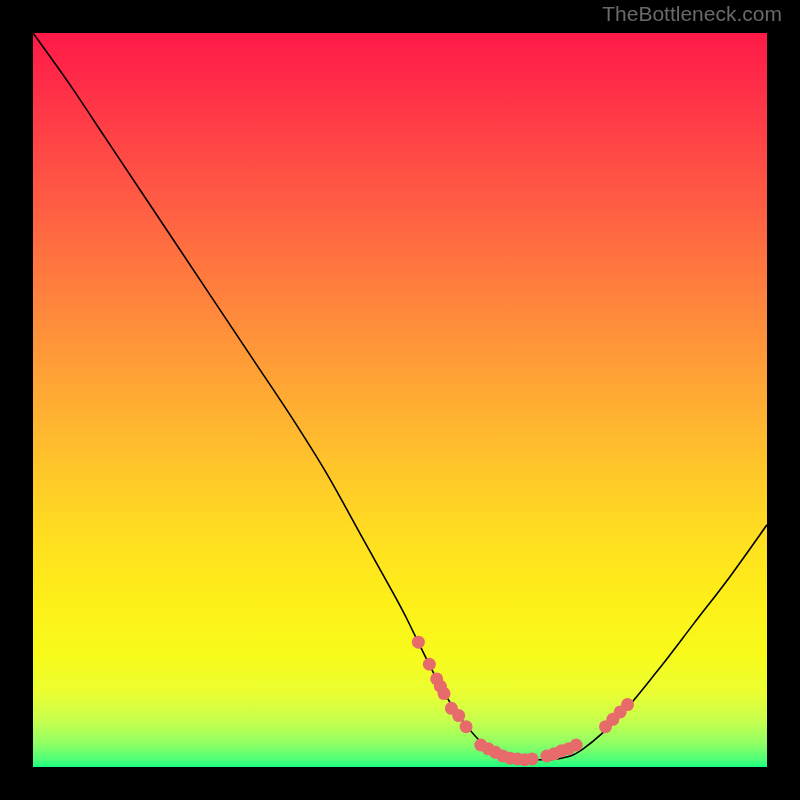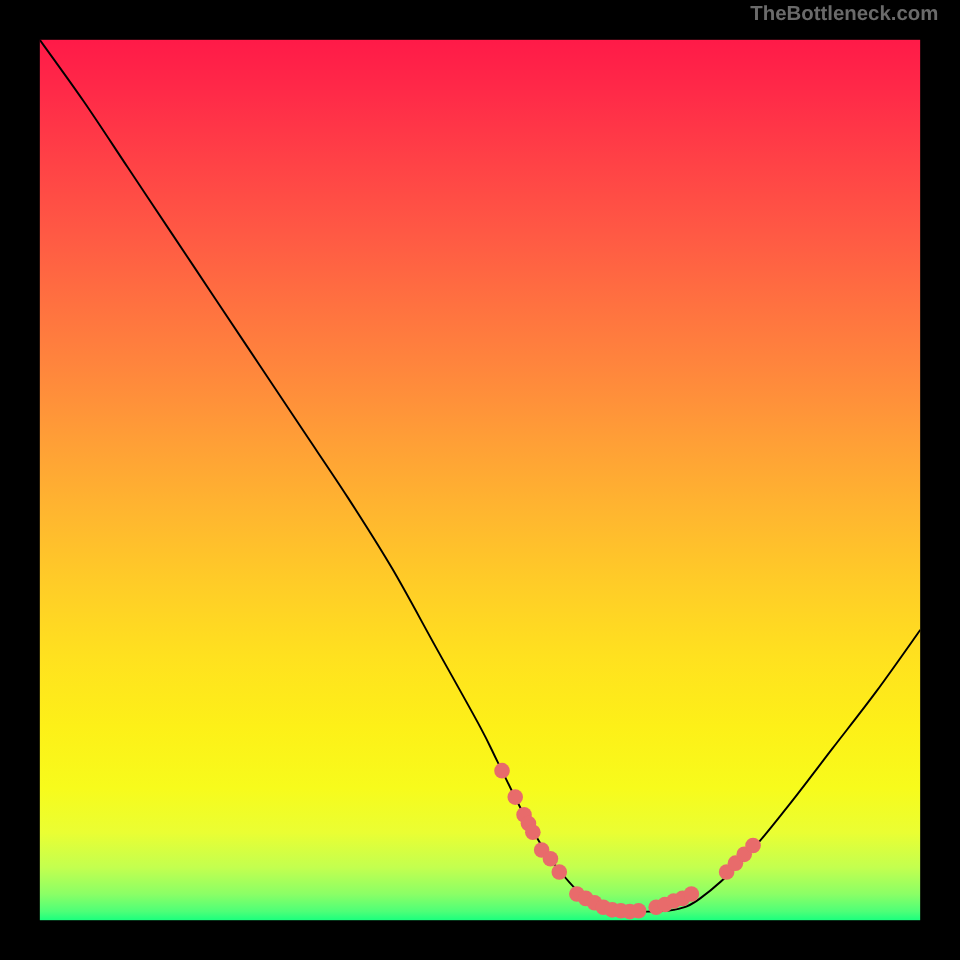"TheBottleneck.com" .attribution { font-size: 17px -> 21px; font-weight: 700 -> 400 }
